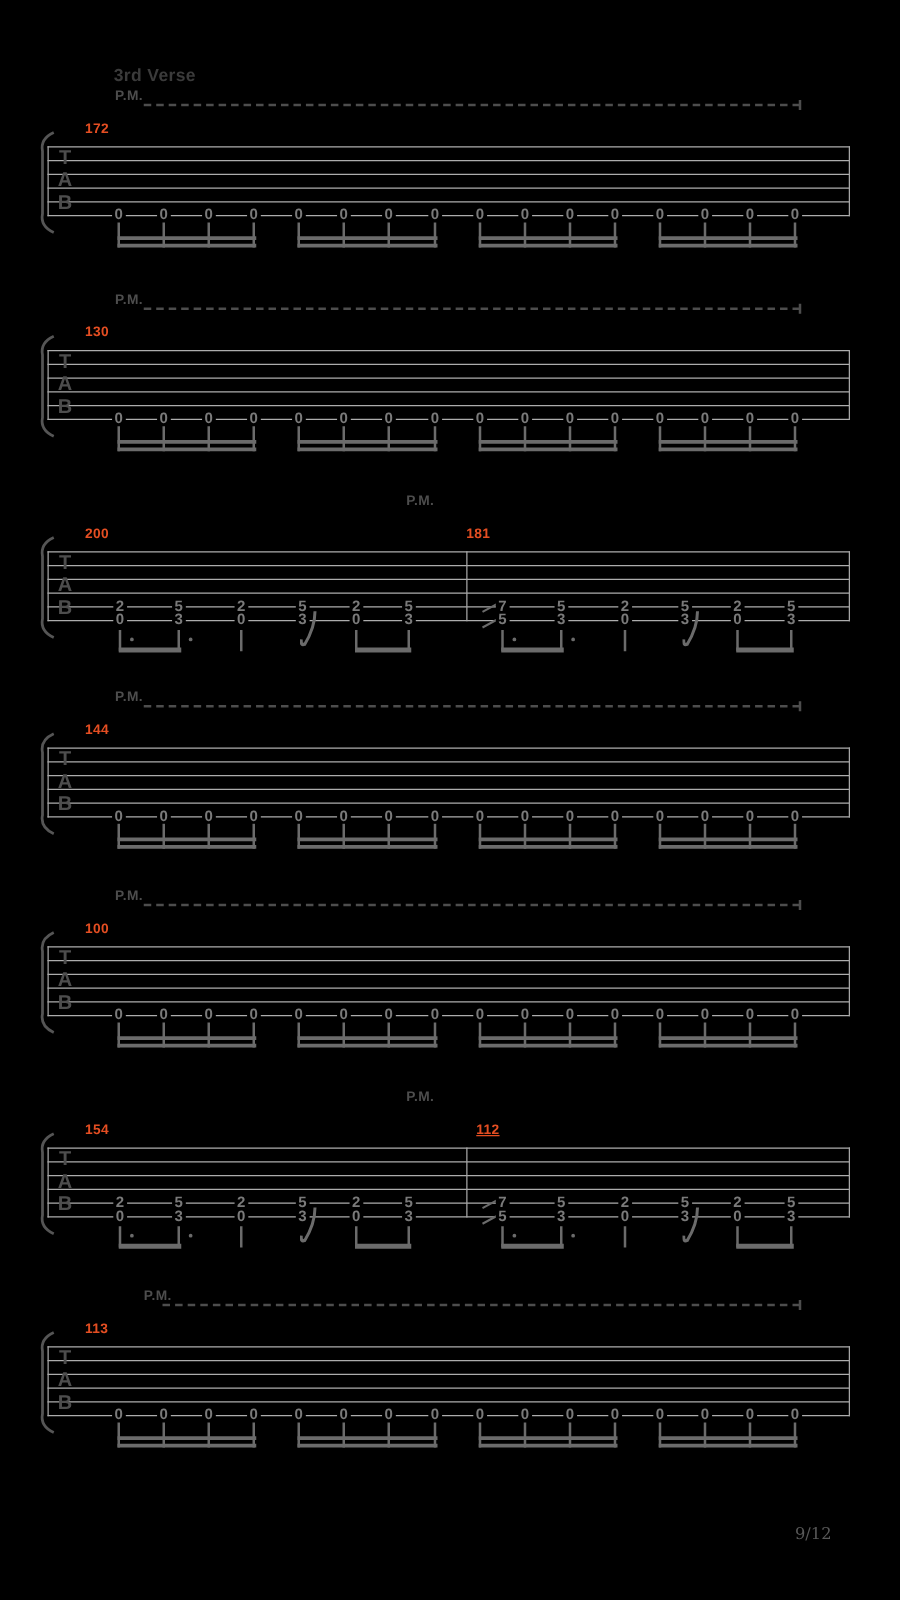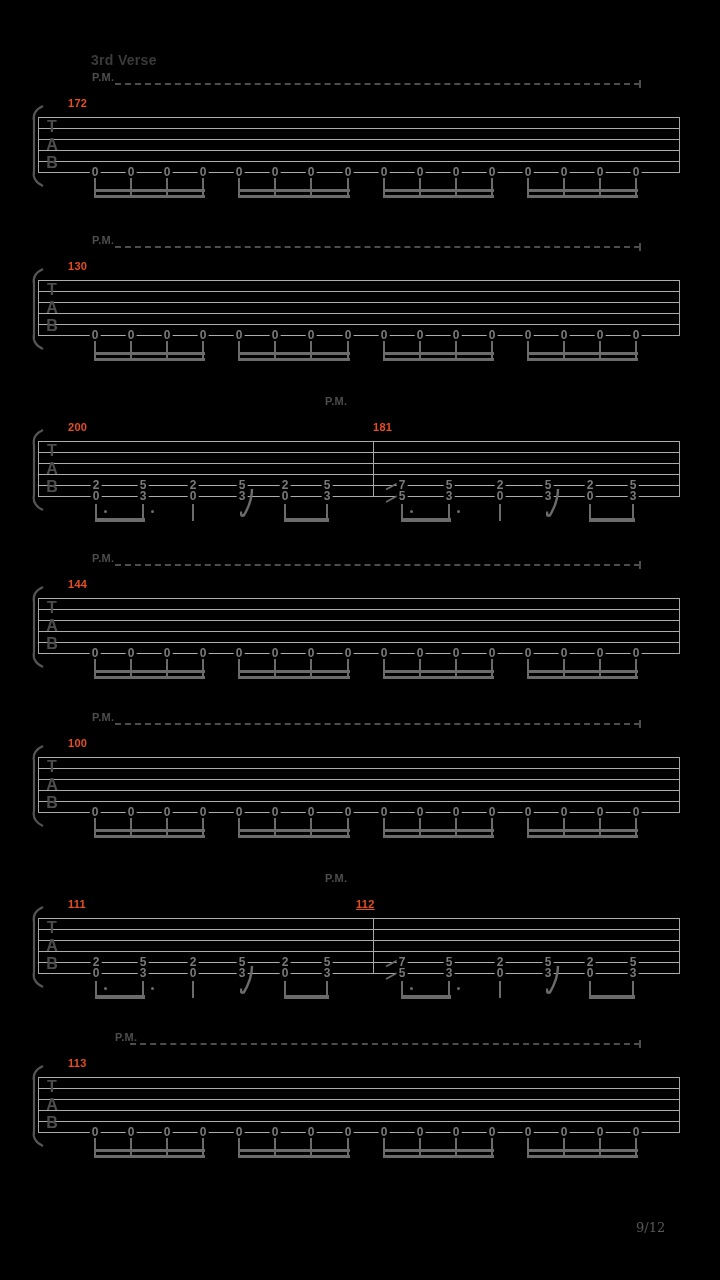"111" div.mnum { text: 111 -> 154 }
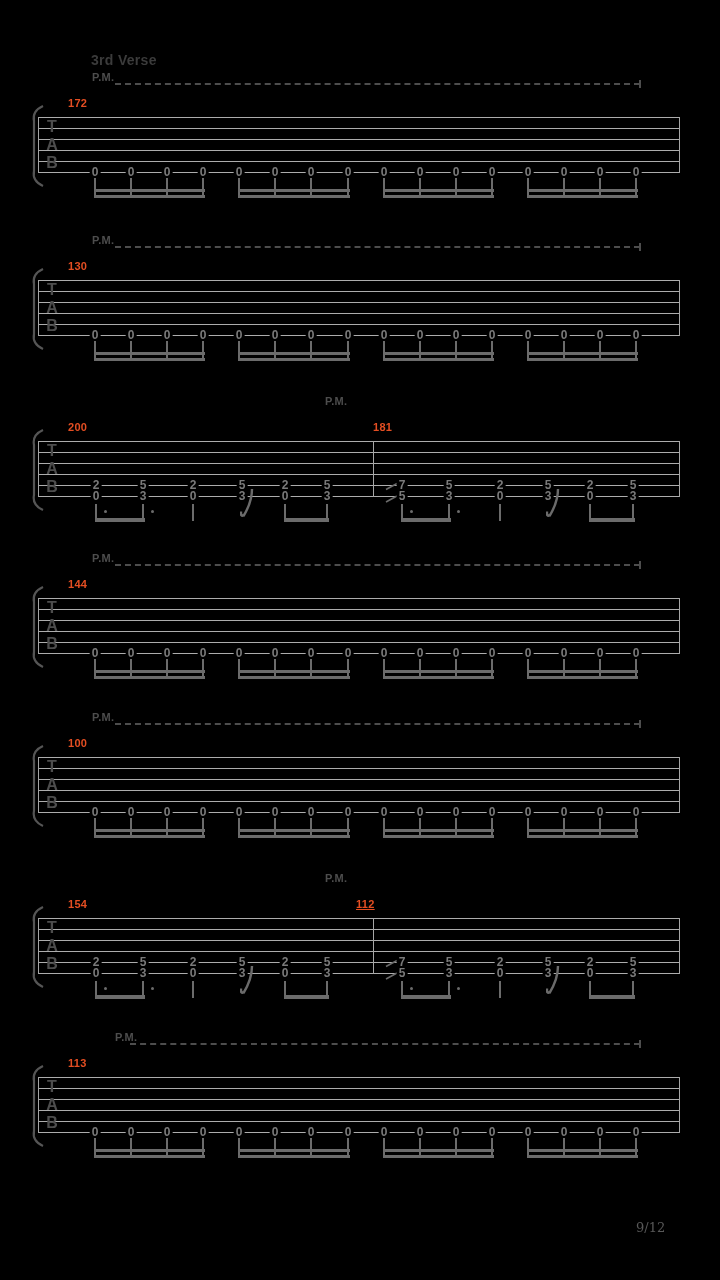"112" div.mnum { left: 356px -> 381px }
